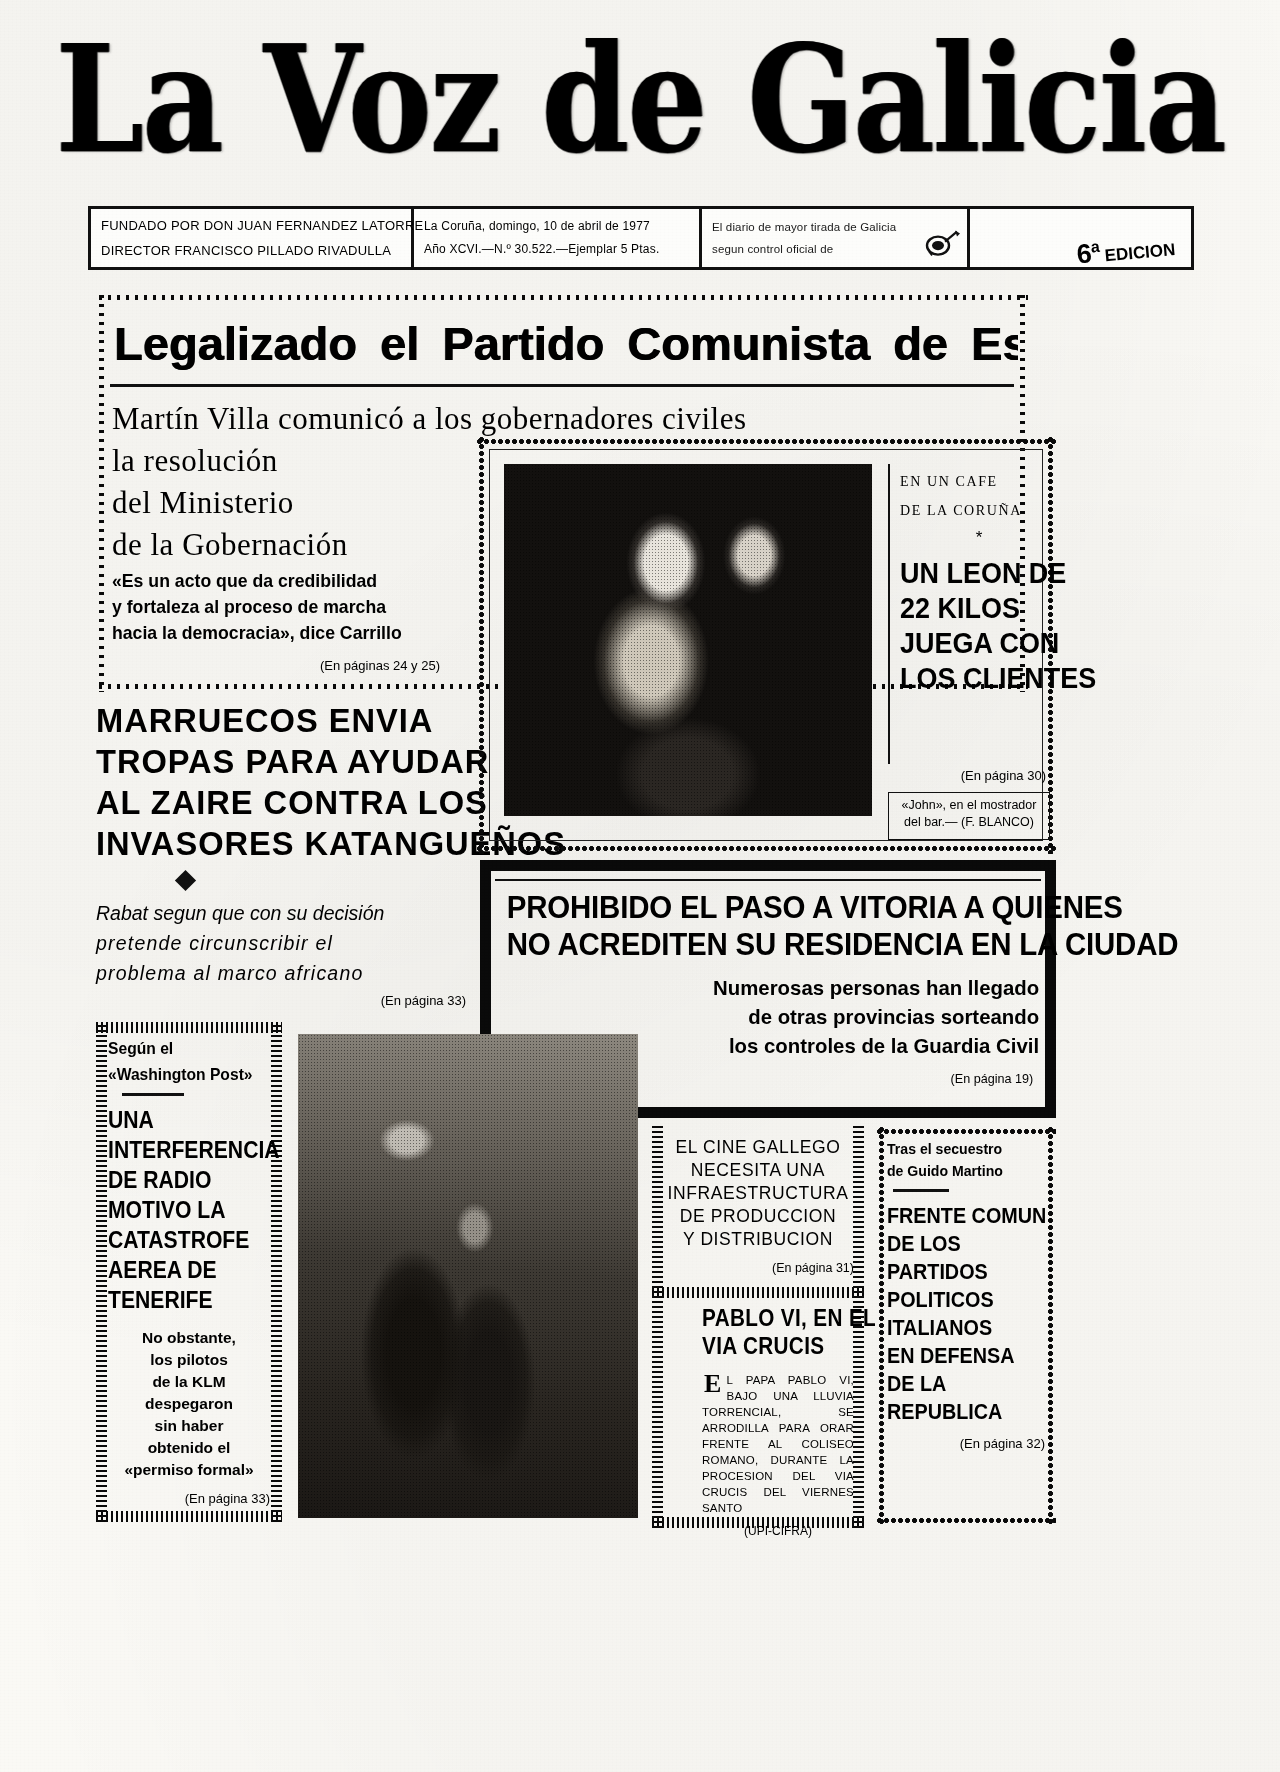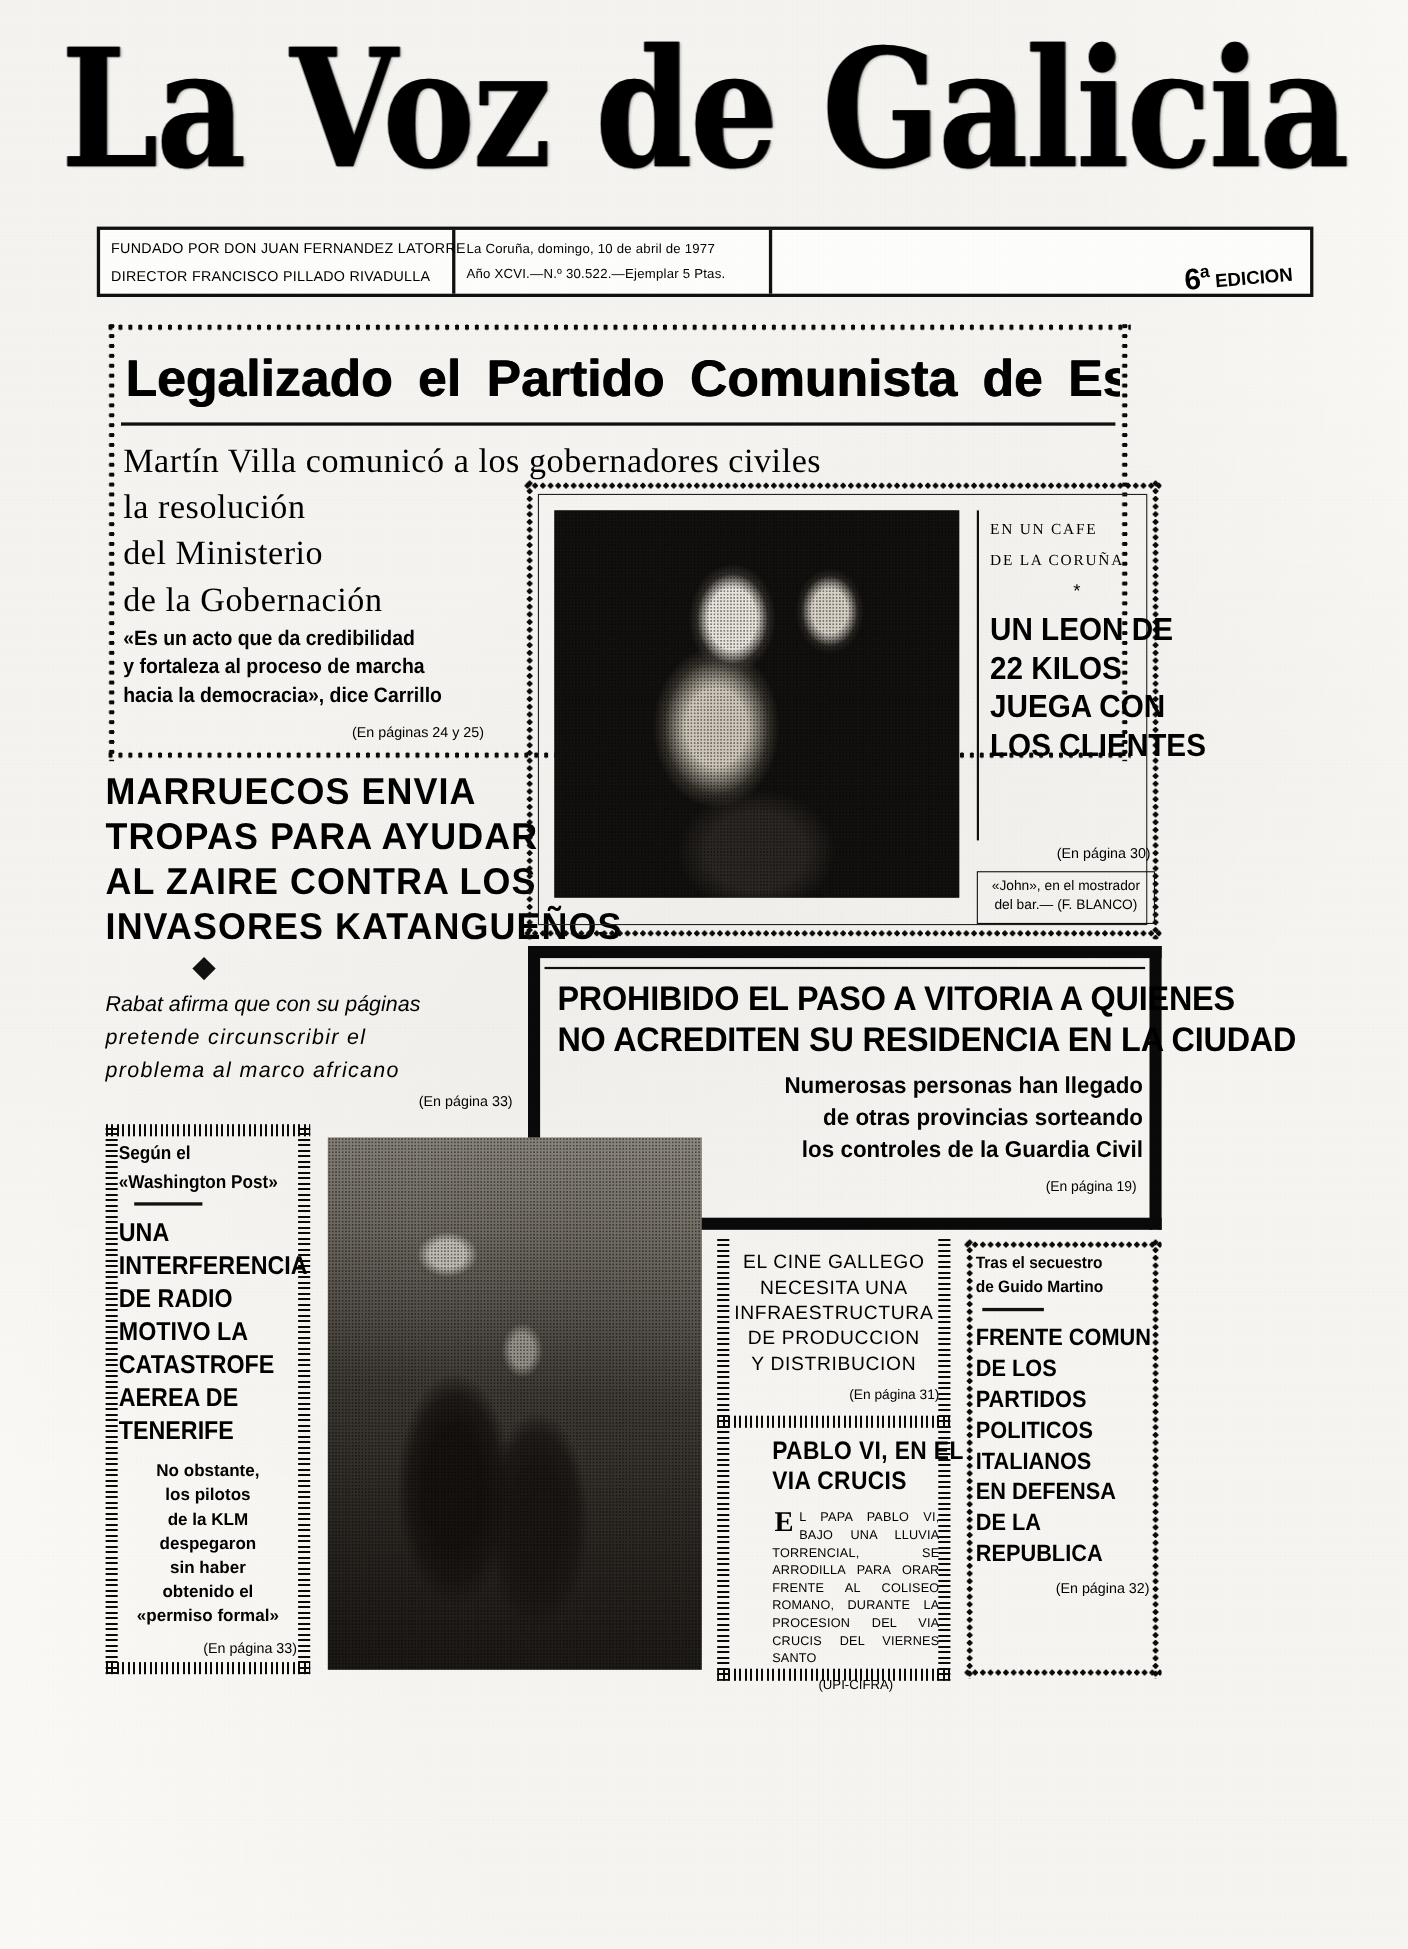"El diario de mayor tirada" div.infocell { html: none -> <div> <div>El diario de mayor tirada de Galicia</div> <div>segun control oficial de</div> <svg> <ellipse></ellipse> <ellipse></ellipse> <path></path> <path></path> <path></path> </svg> </div> }
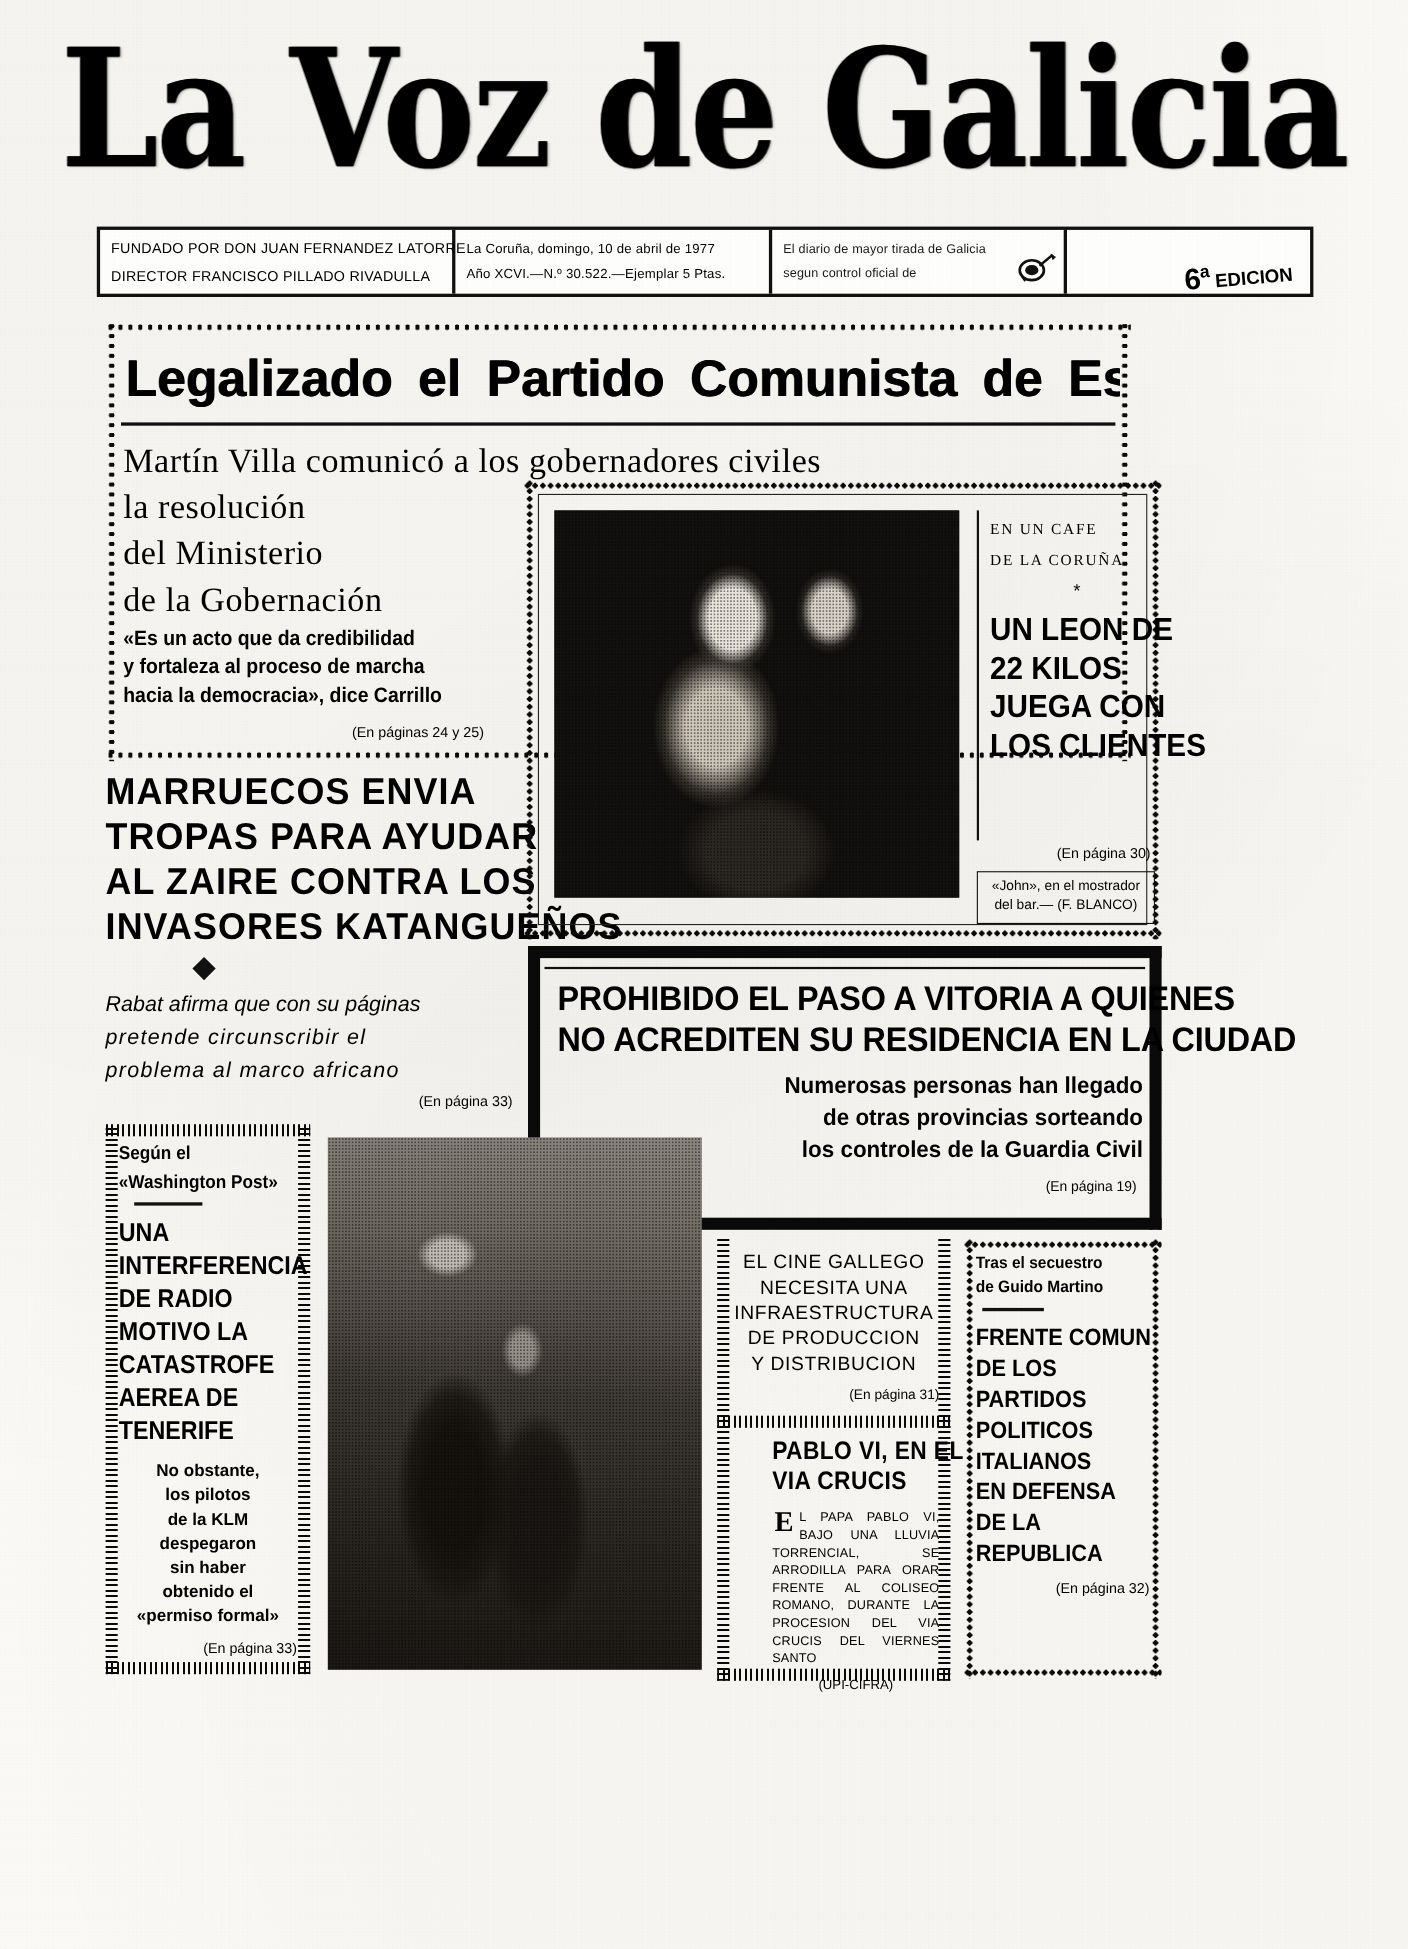"Rabat afirma que con su" div.r1 { text: afirma que con su páginas -> segun que con su decisión }
